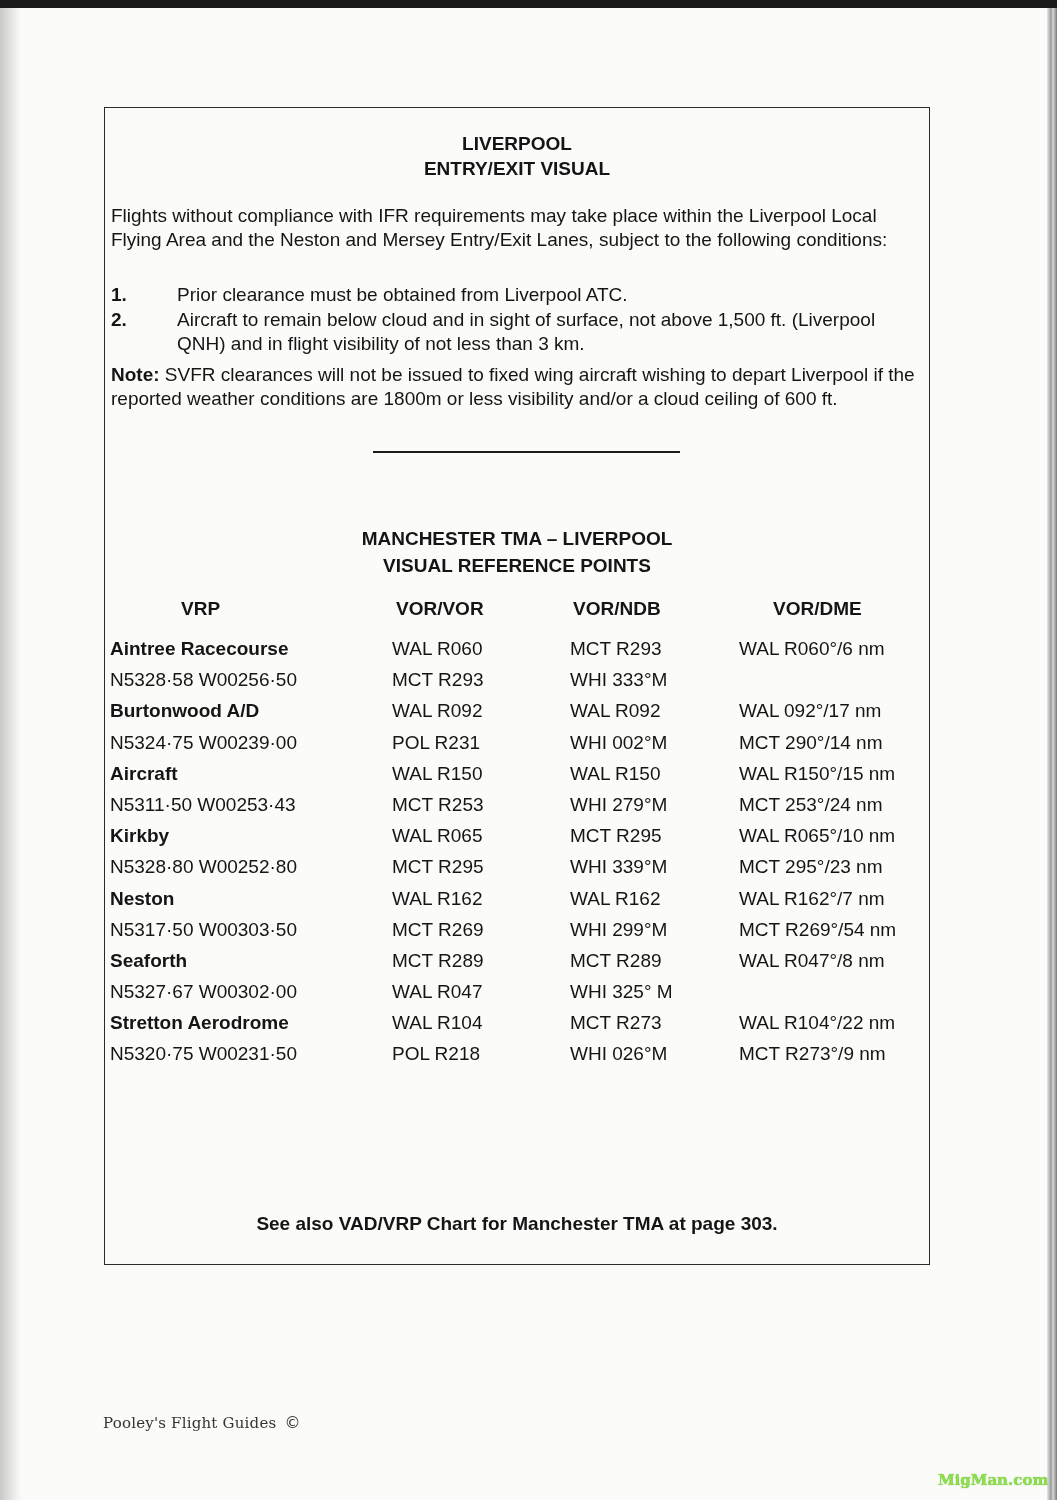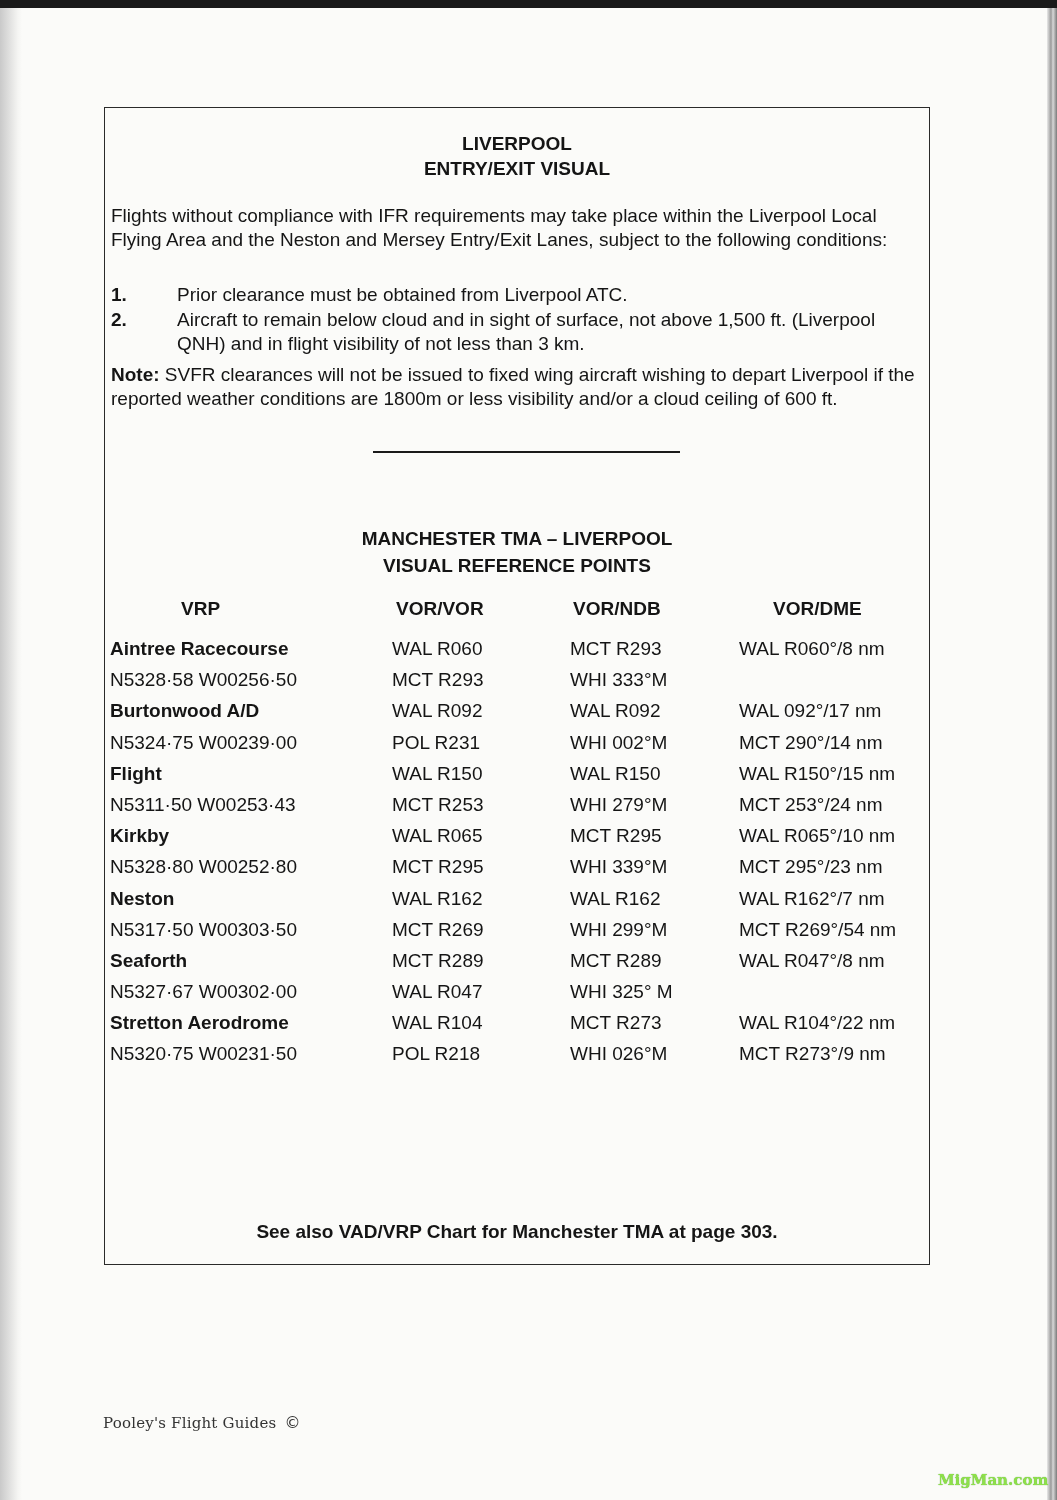"WAL R060°/8 nm" span.c3 { text: /8 -> /6 }
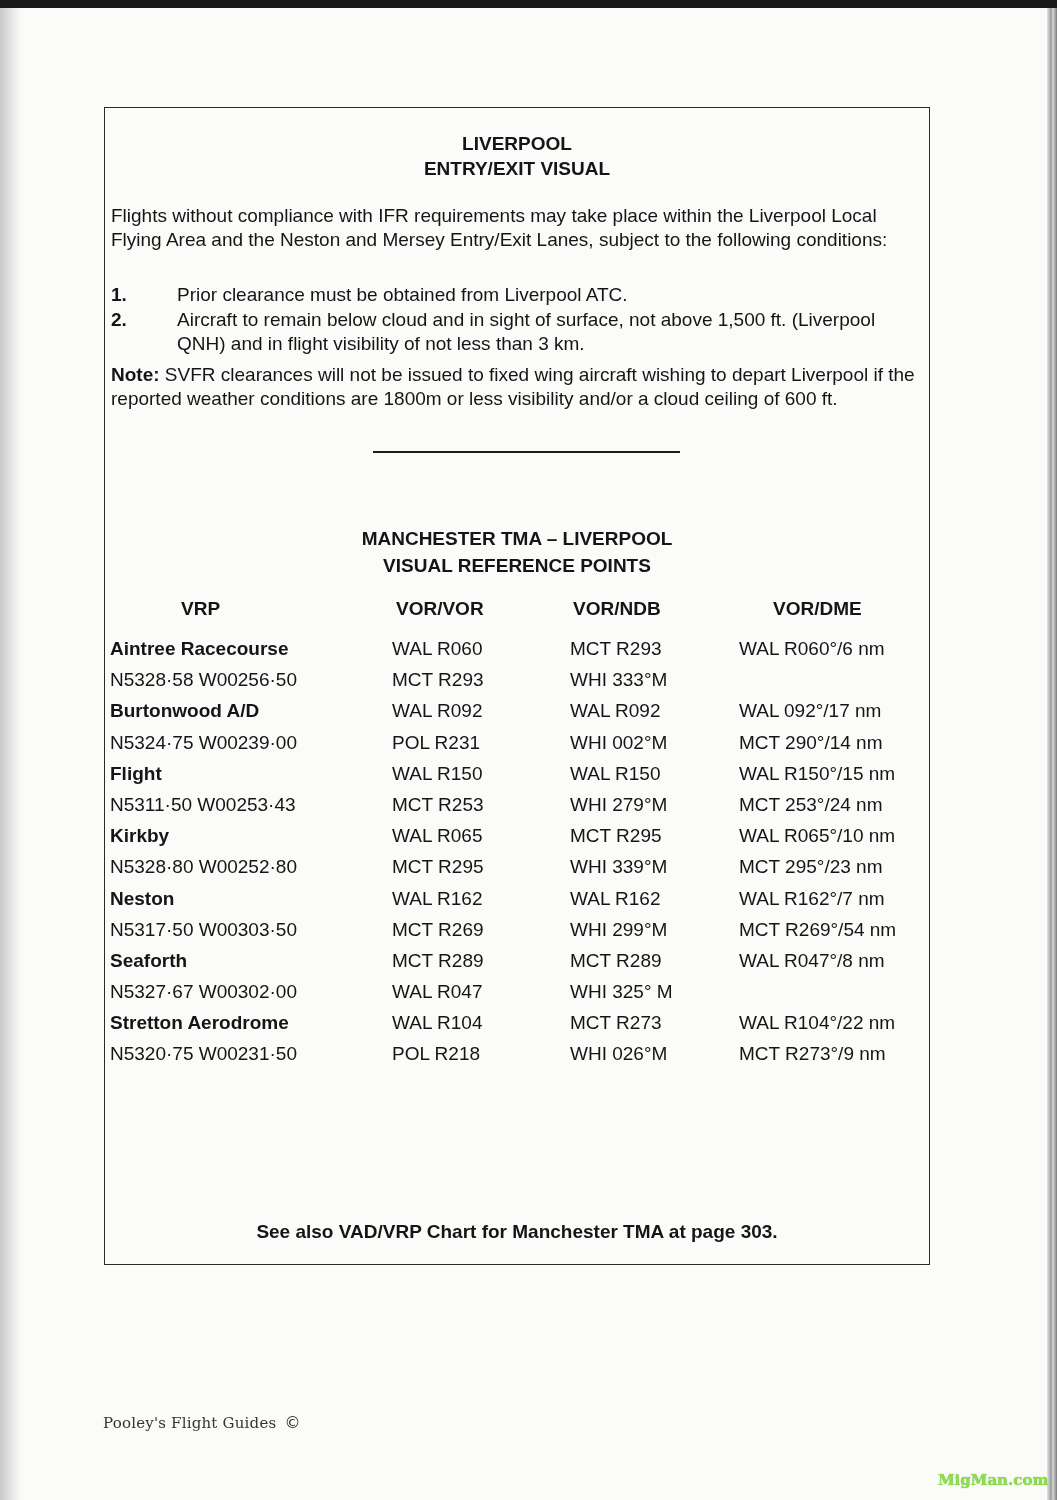"Flight" span.c0 { text: Flight -> Aircraft }
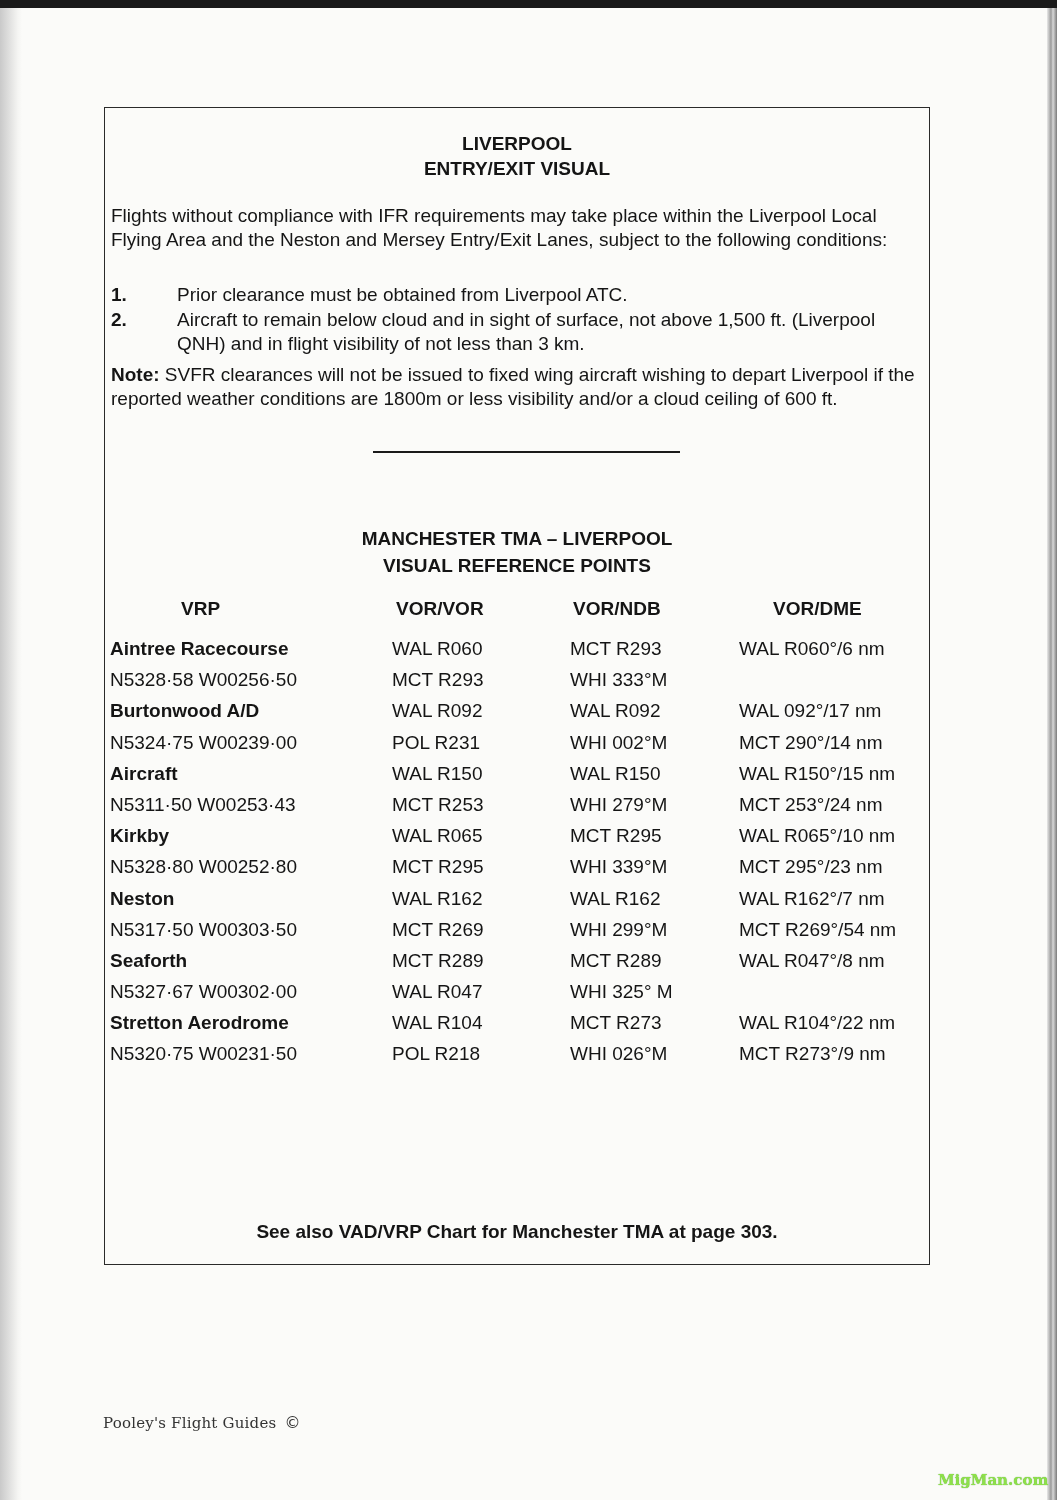"See also VAD/VRP Chart for" .seealso { margin-top: 8px -> none }
